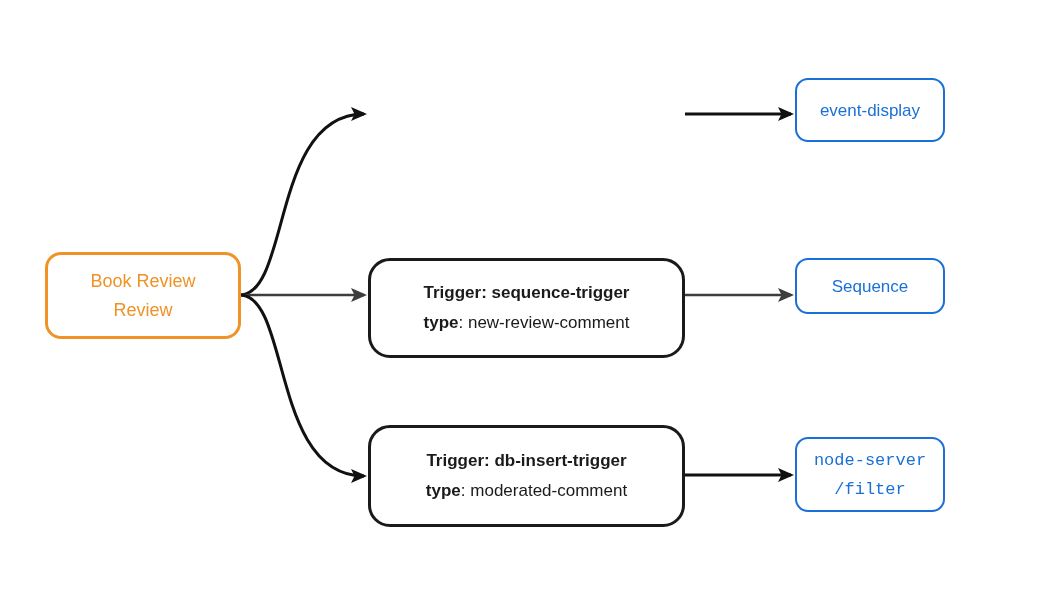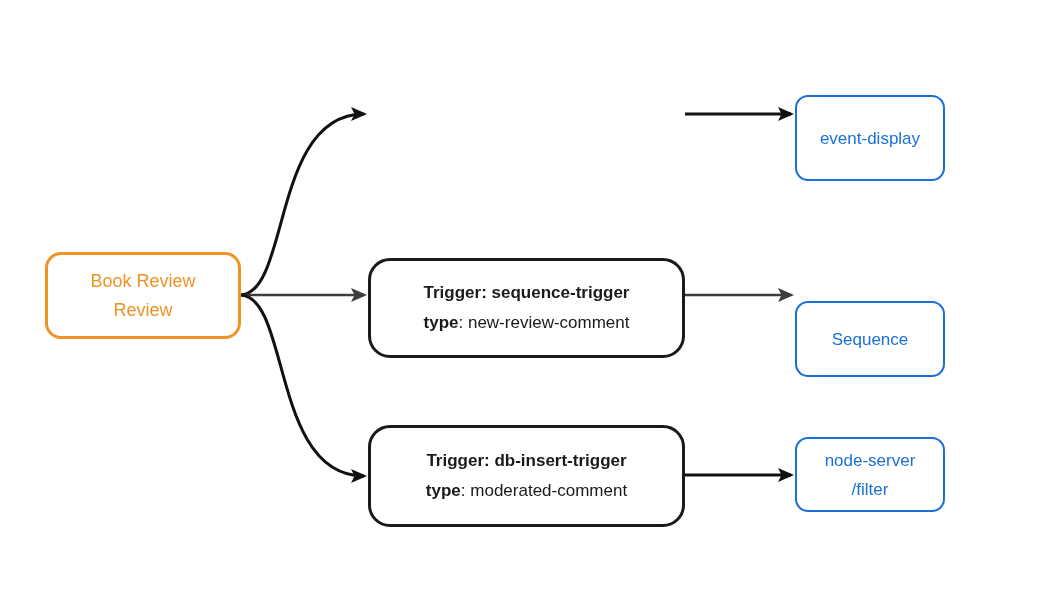"event-display" .sink-1 { height: 86px -> 64px; top: 95px -> 78px }
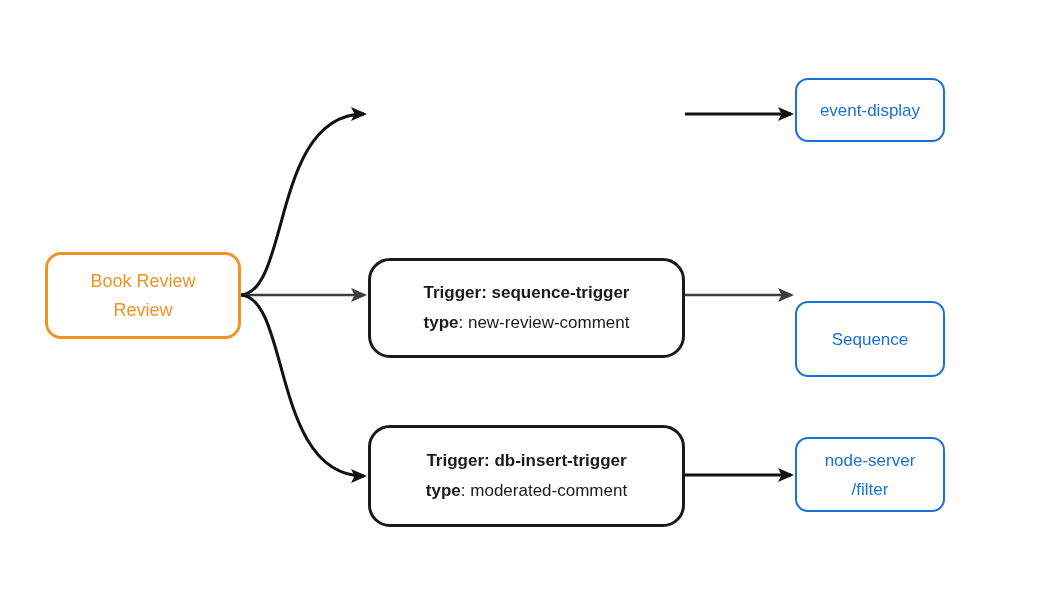"Sequence" .sink-2 { height: 76px -> 56px; margin-top: 43px -> none }
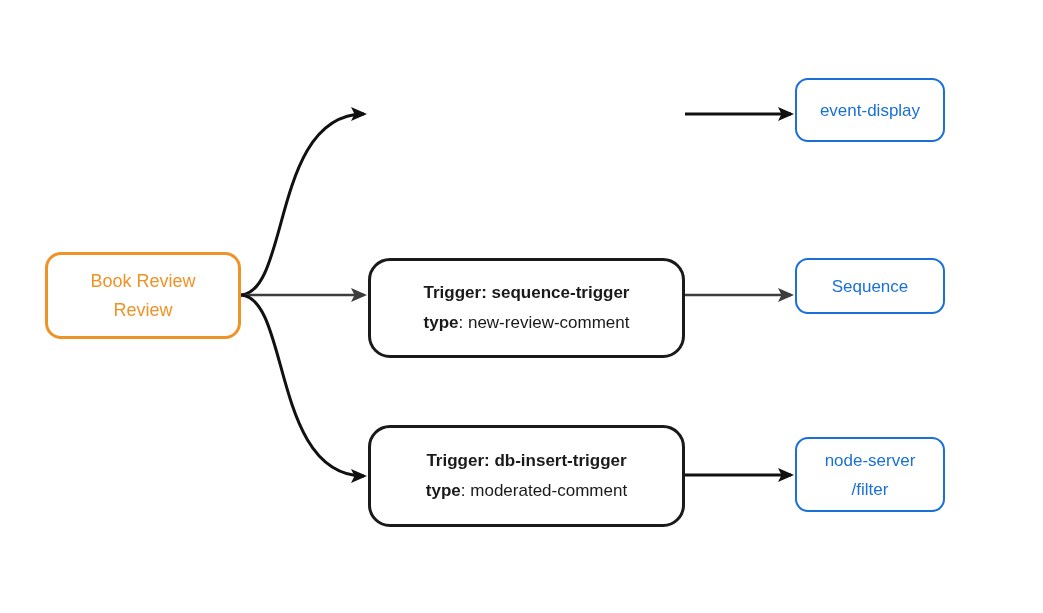"node-server" .sink-3 { font-family: none -> Liberation Mono, monospace }
